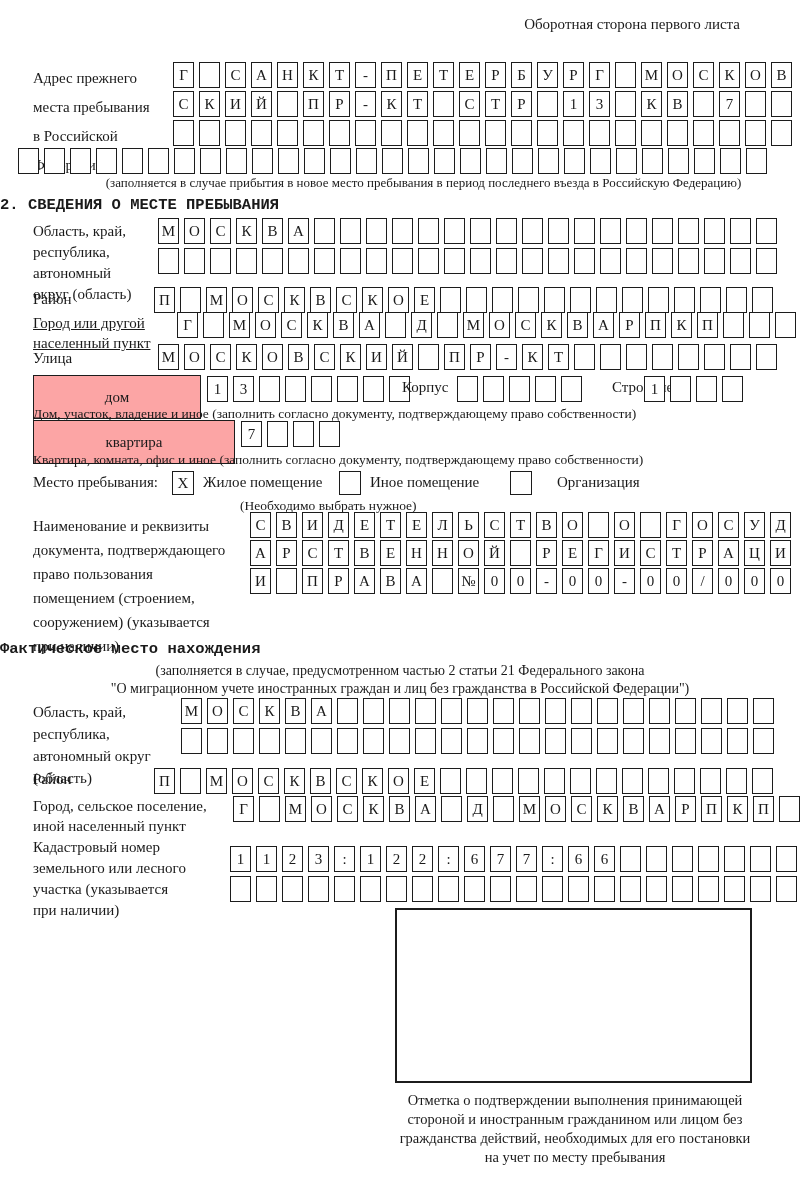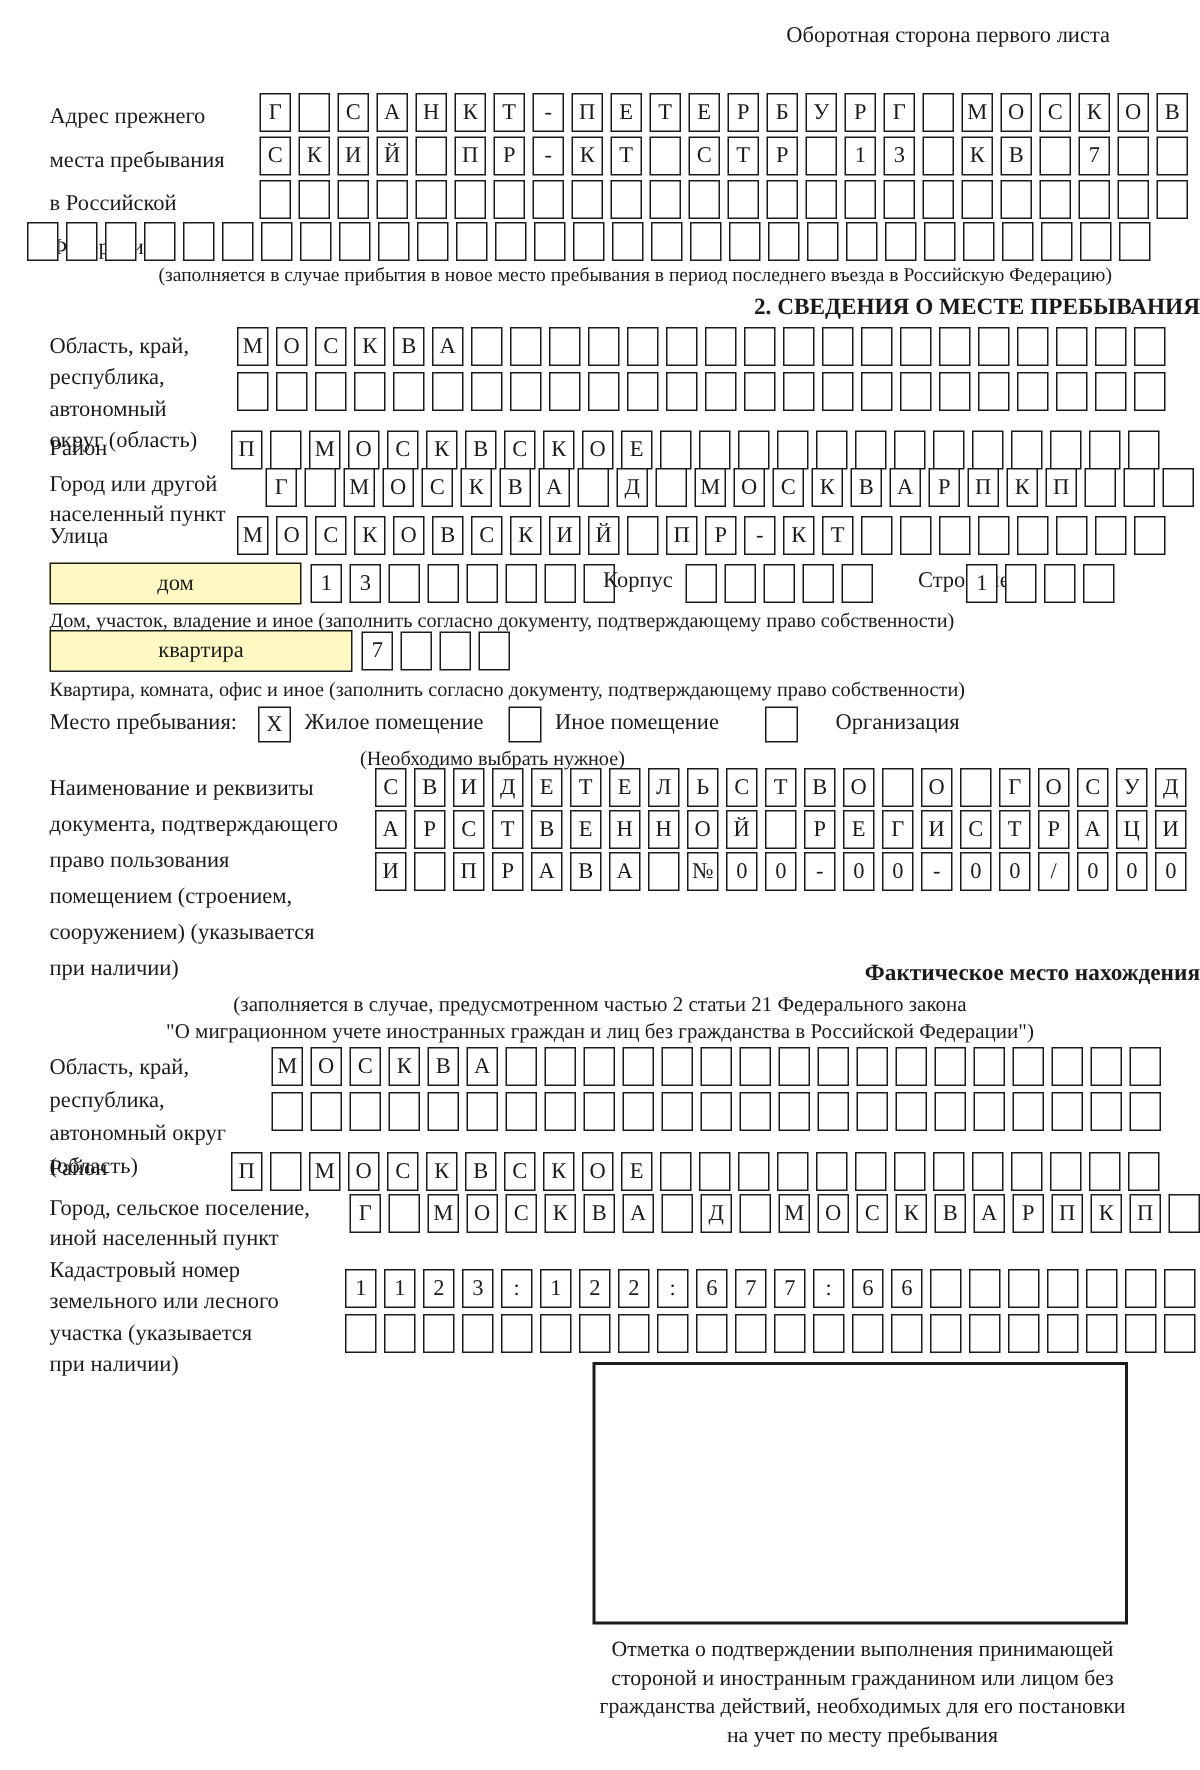"2. СВЕДЕНИЯ О МЕСТЕ ПРЕБЫВАНИЯ" .title { font-family: none -> Liberation Mono, monospace; text-align: right -> left }
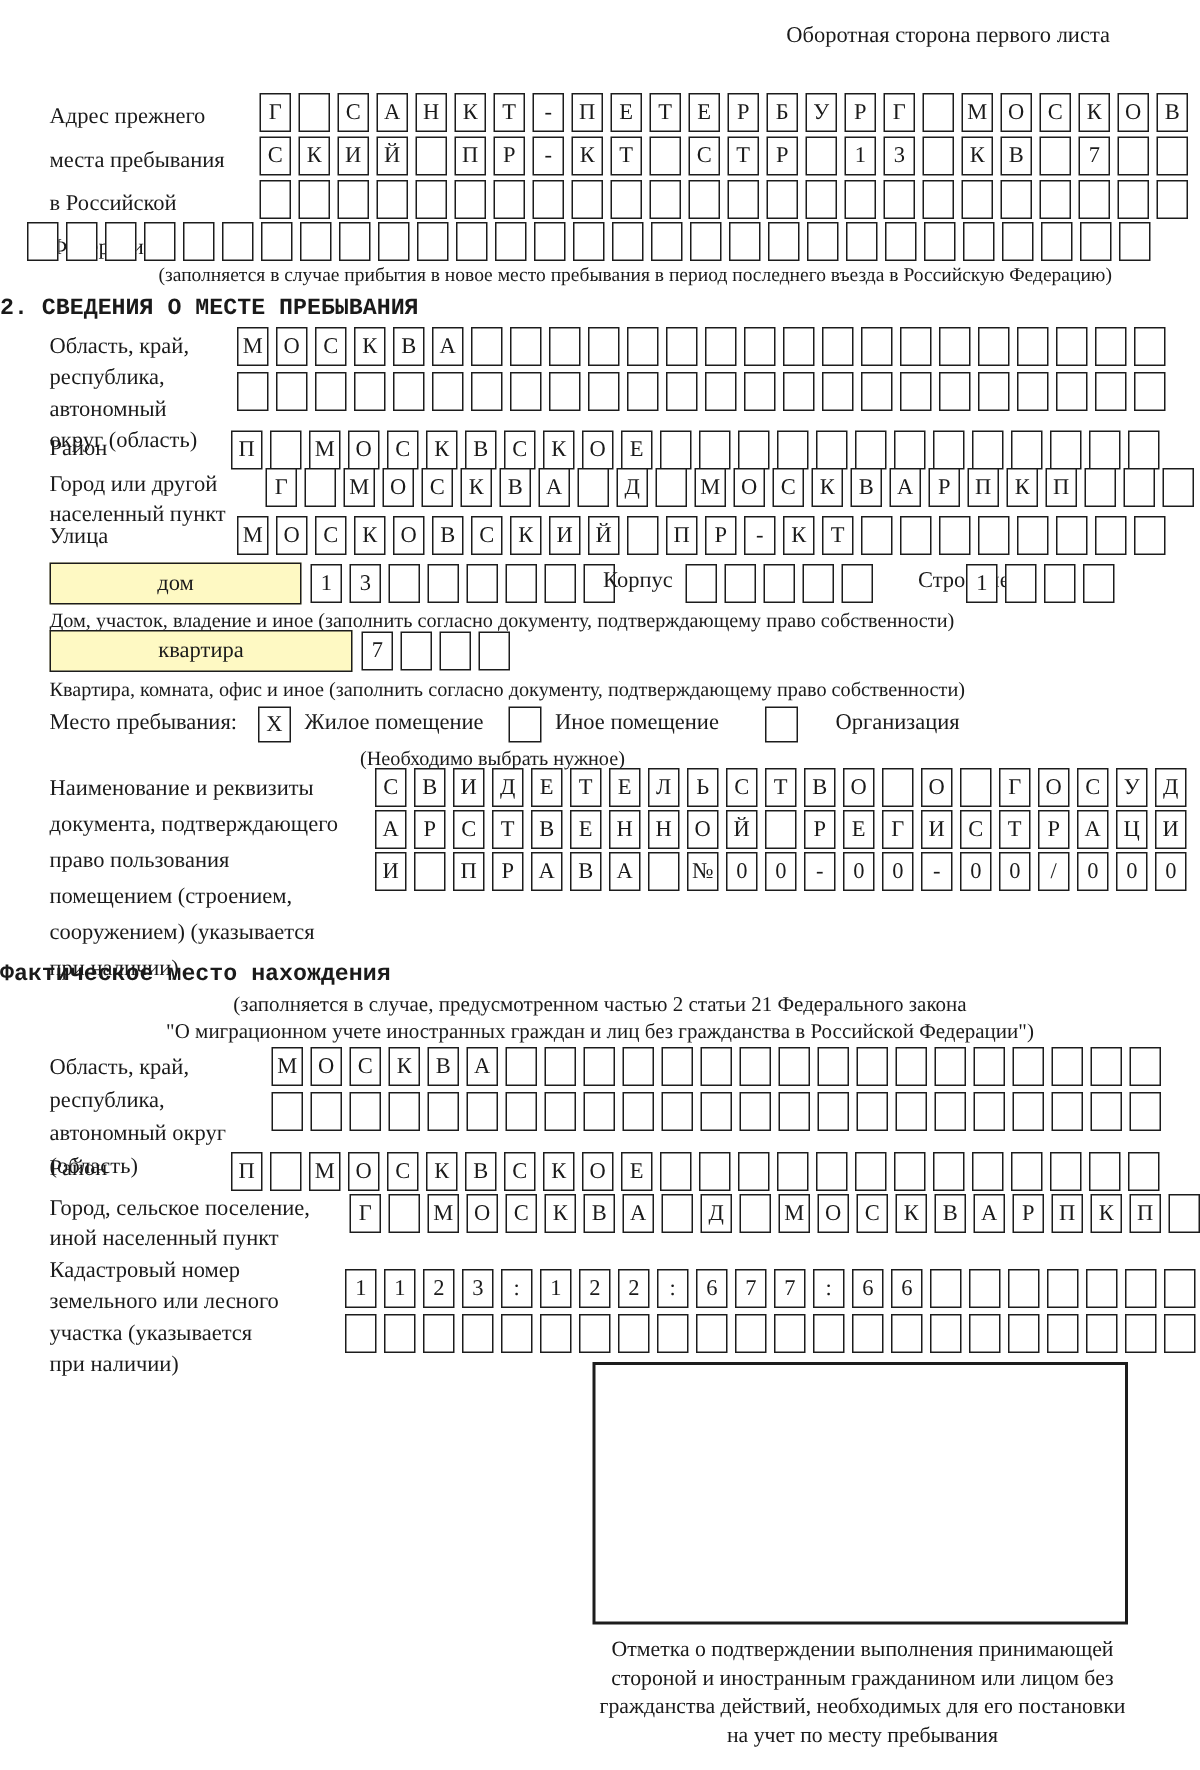"Город или другой" div.abs { text-decoration: none -> underline }
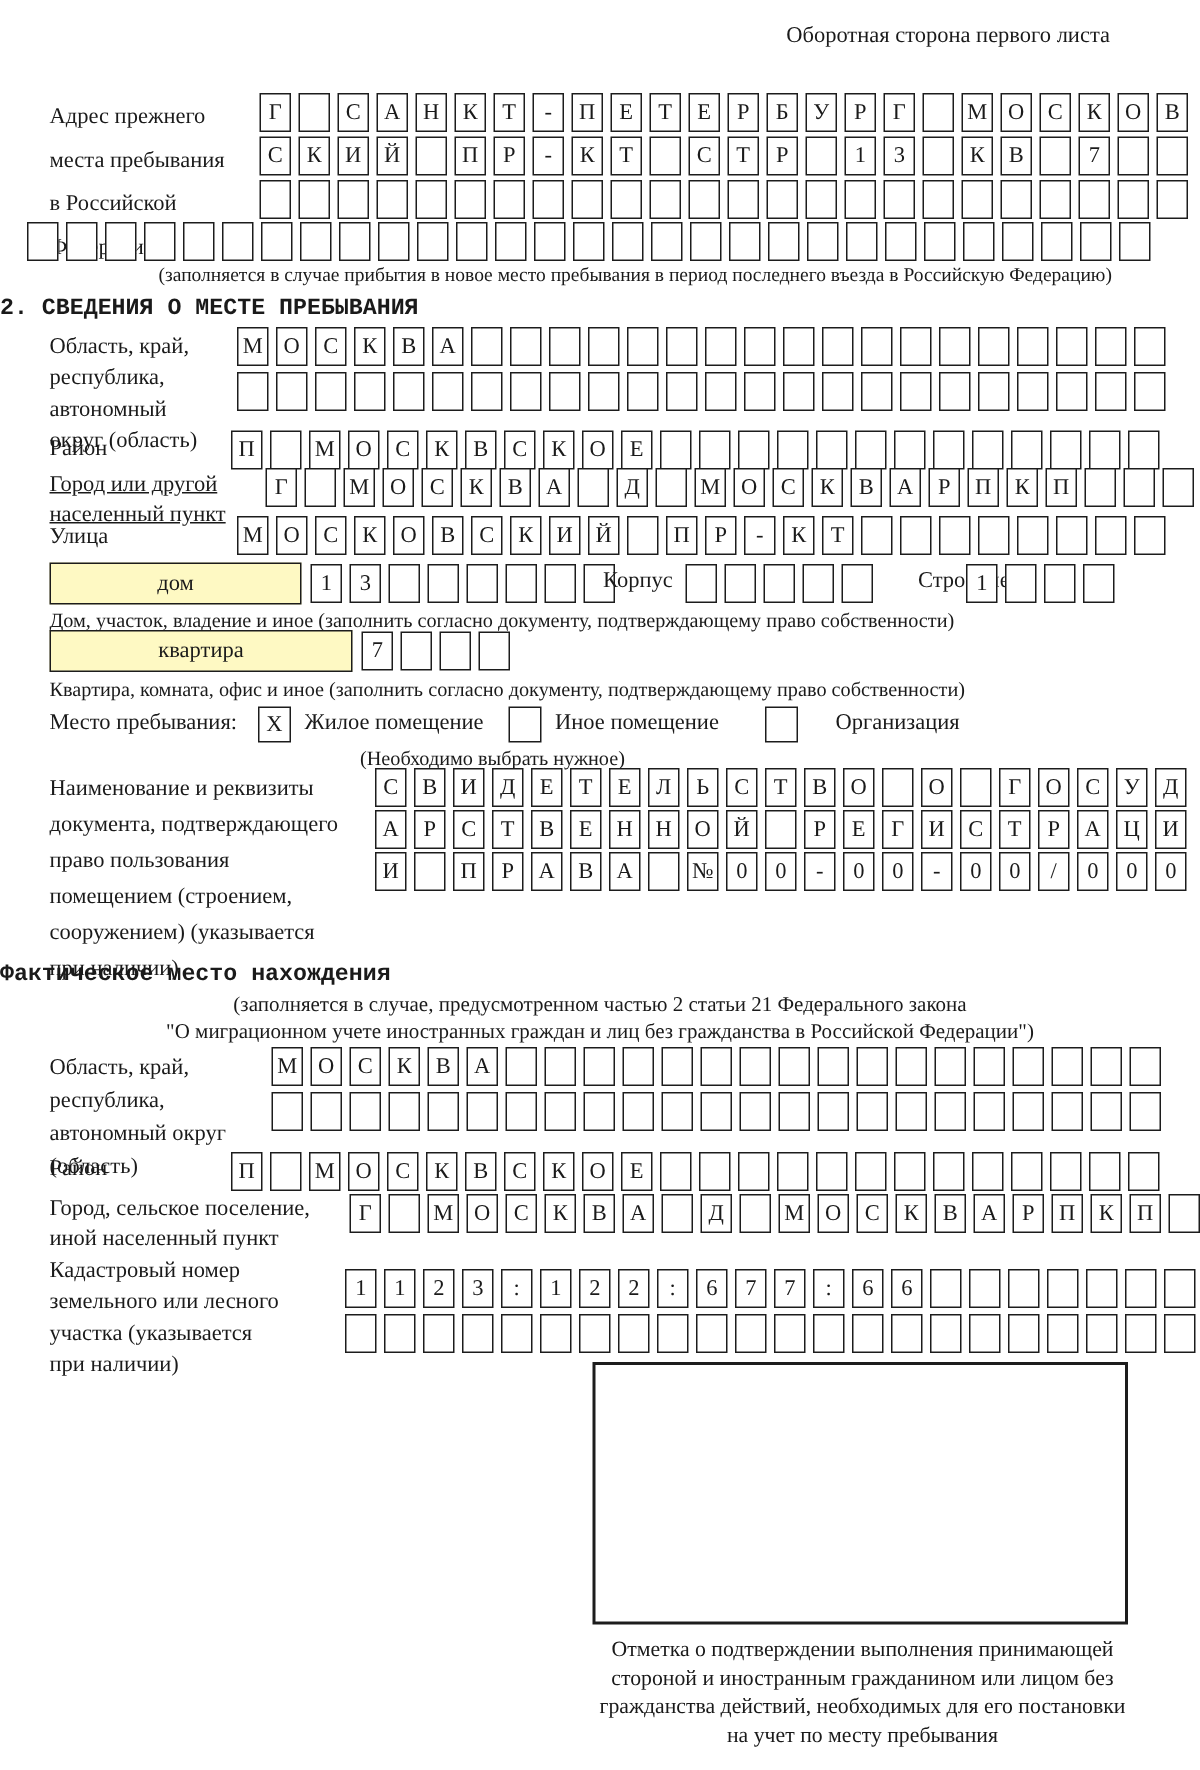"дом" .widebox { background: #fef9c3 -> #fca5a5; height: 28px -> 44px }
